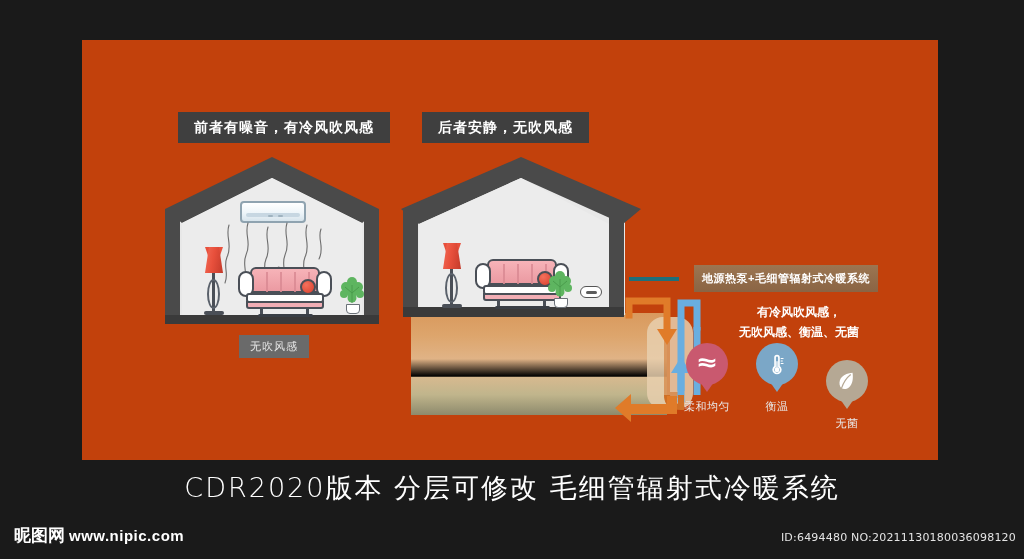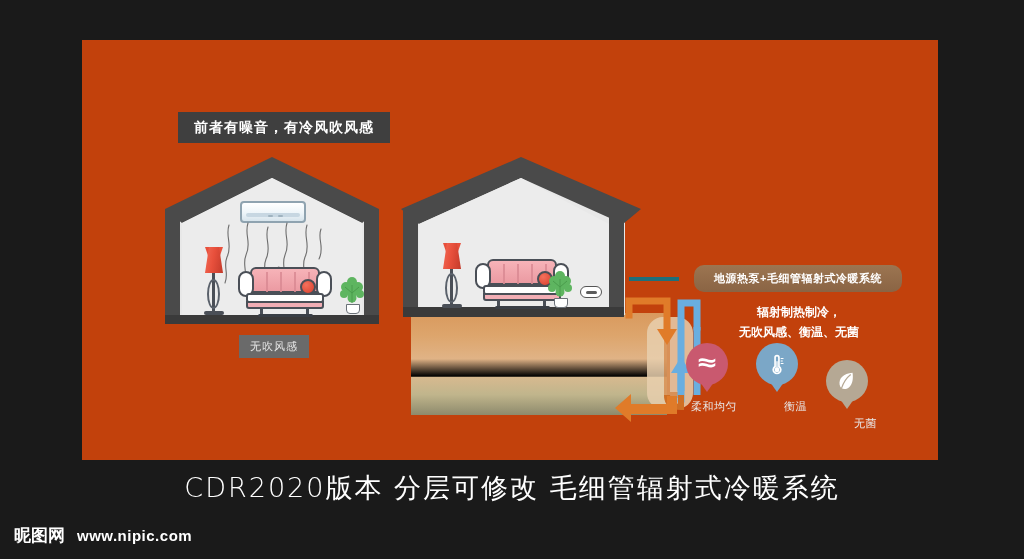"后者安静，无吹风感" div.chip { html: none -> <div>后者安静，无吹风感</div> }
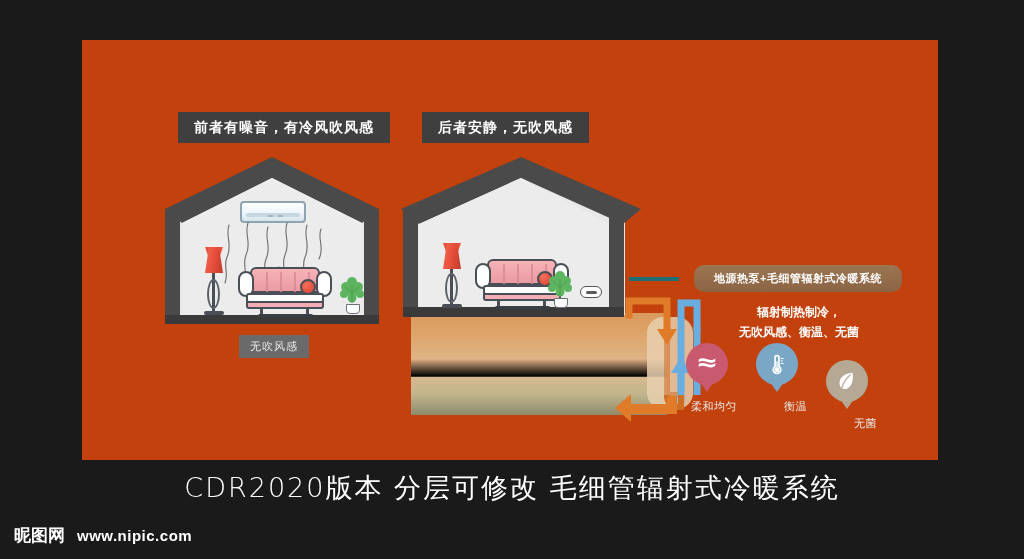"地源热泵+毛细管辐射式冷暖系统" .brown-badge { border-radius: 10px -> 0; padding: 6px 20px -> 6px 8px }
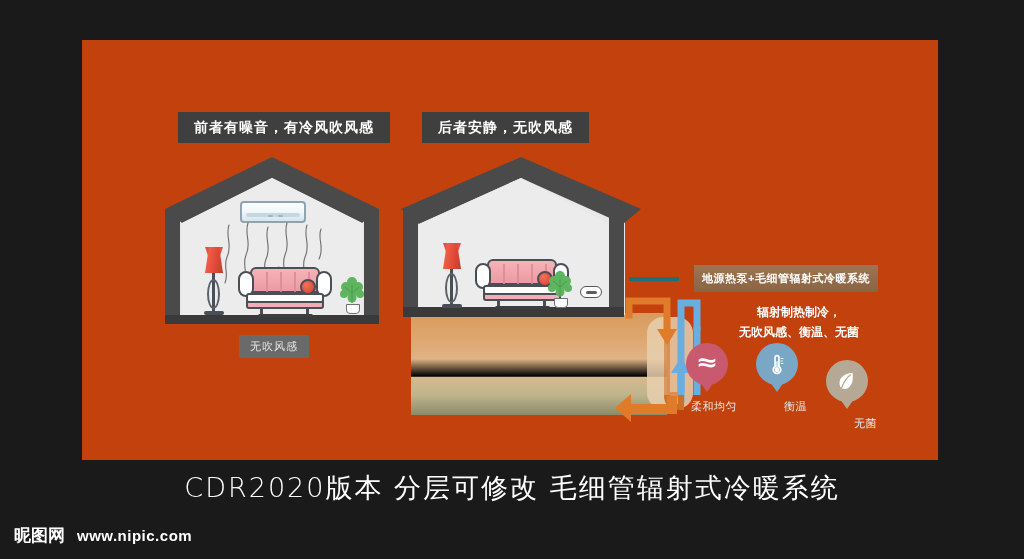"辐射制热制冷，" div { text: 辐射制热制冷 -> 有冷风吹风感 }
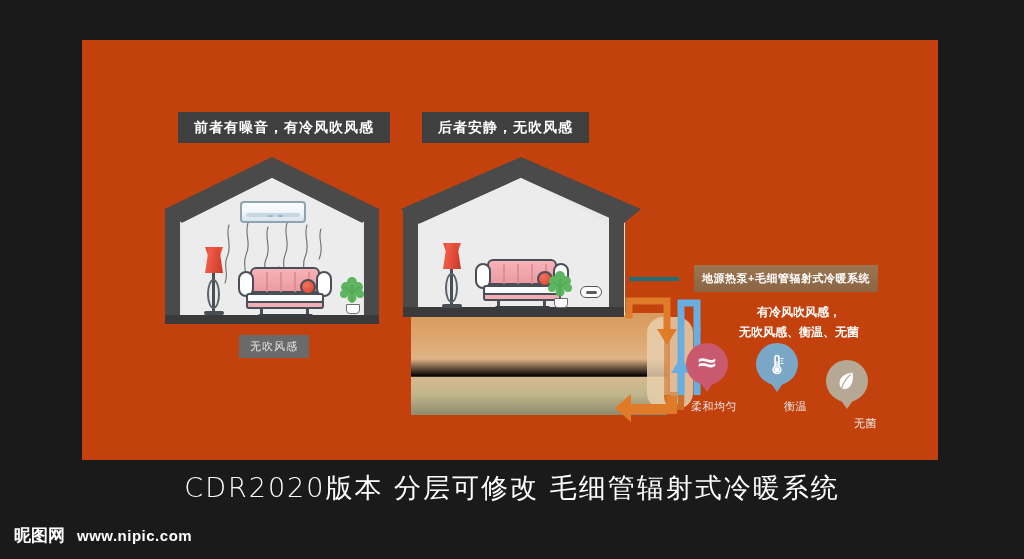"柔和均匀" .pin-group { text-align: right -> center }
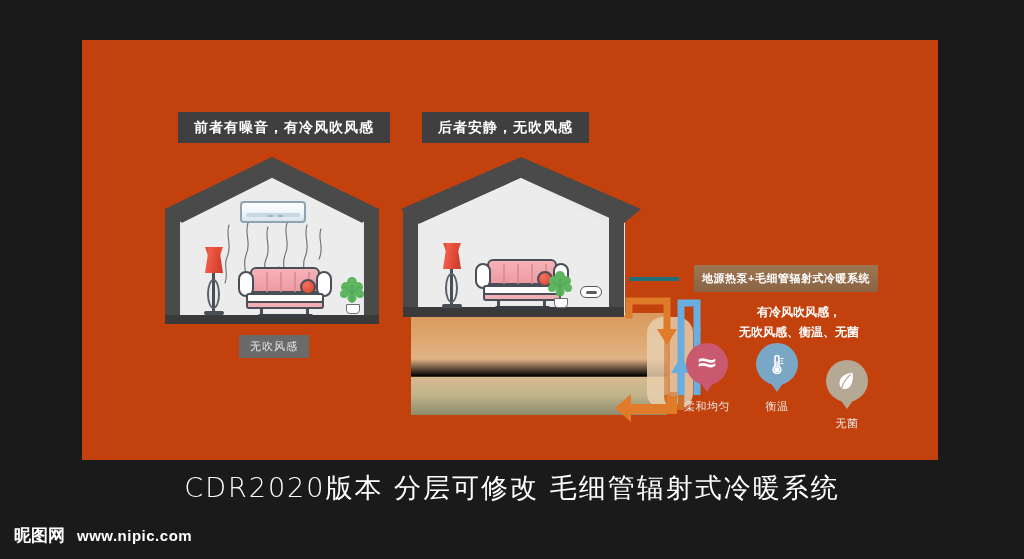"昵图网" #brand .cn { margin-right: 12px -> 4px }
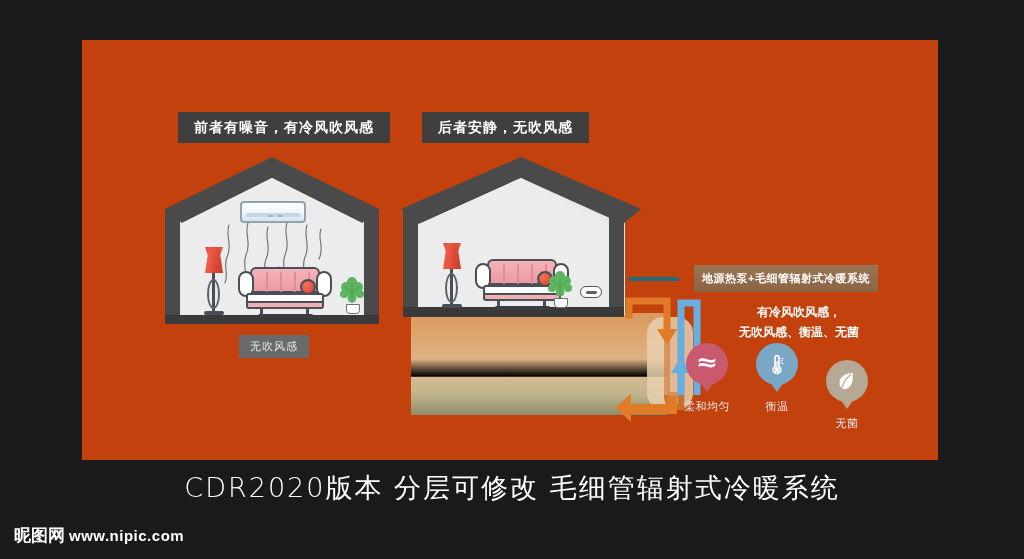"ID:6494480 NO:20211130180036098120" div { html: none -> <div>ID:6494480 NO:20211130180036098120</div> }
